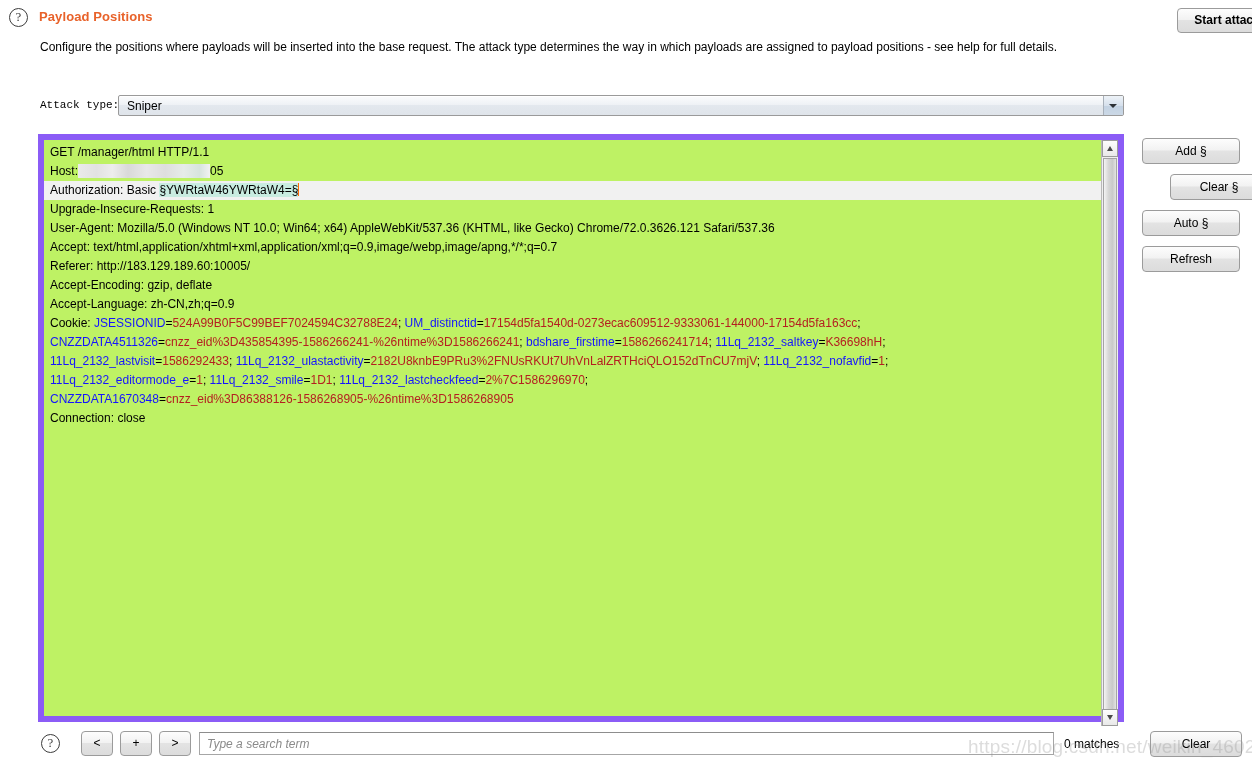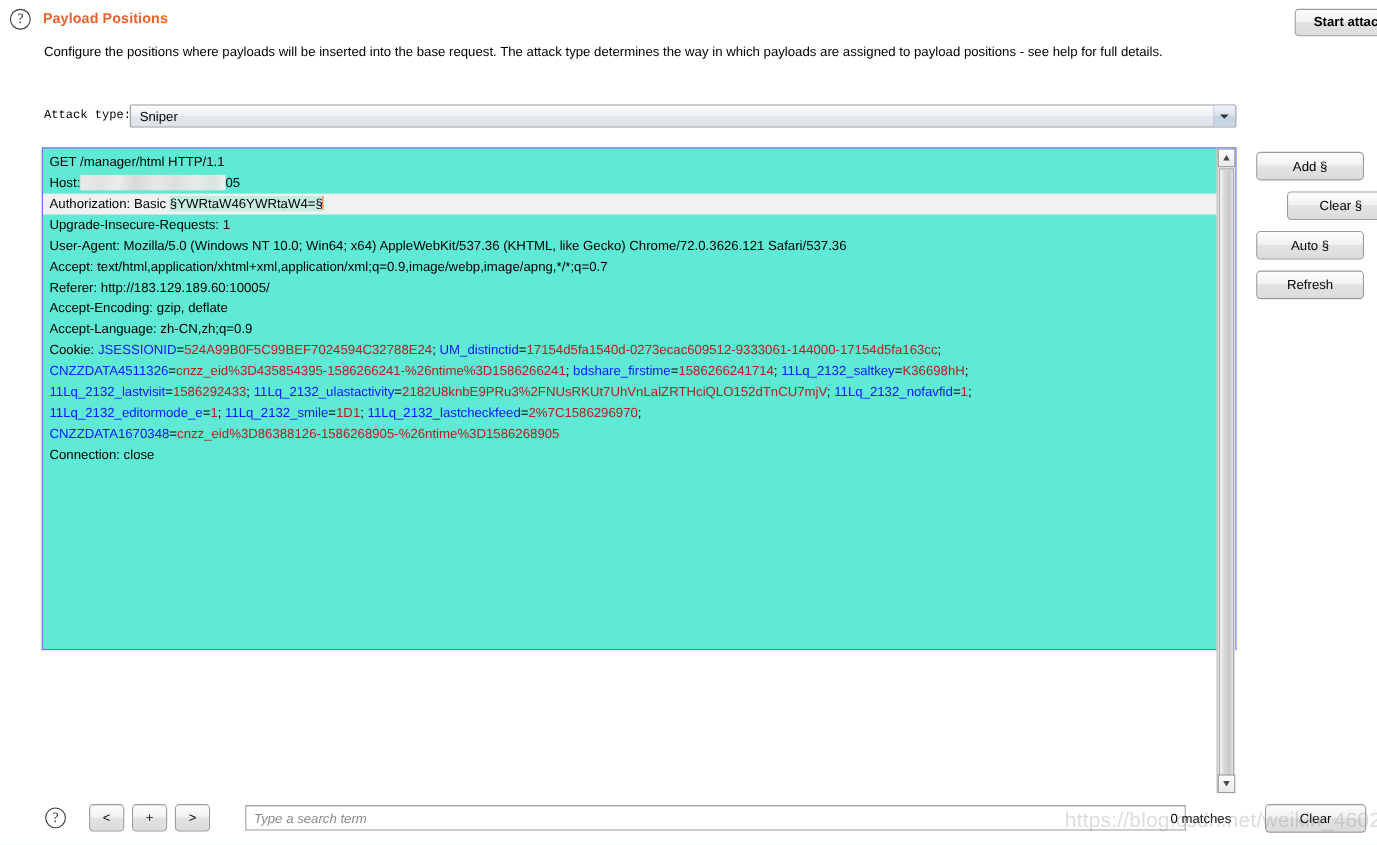"GET /manager/html HTTP/1.1" .editor { background: #5eead4 -> #bef264; border: 1px solid #8b5cf6 -> 6px solid #8b5cf6; height: 457px -> 588px }
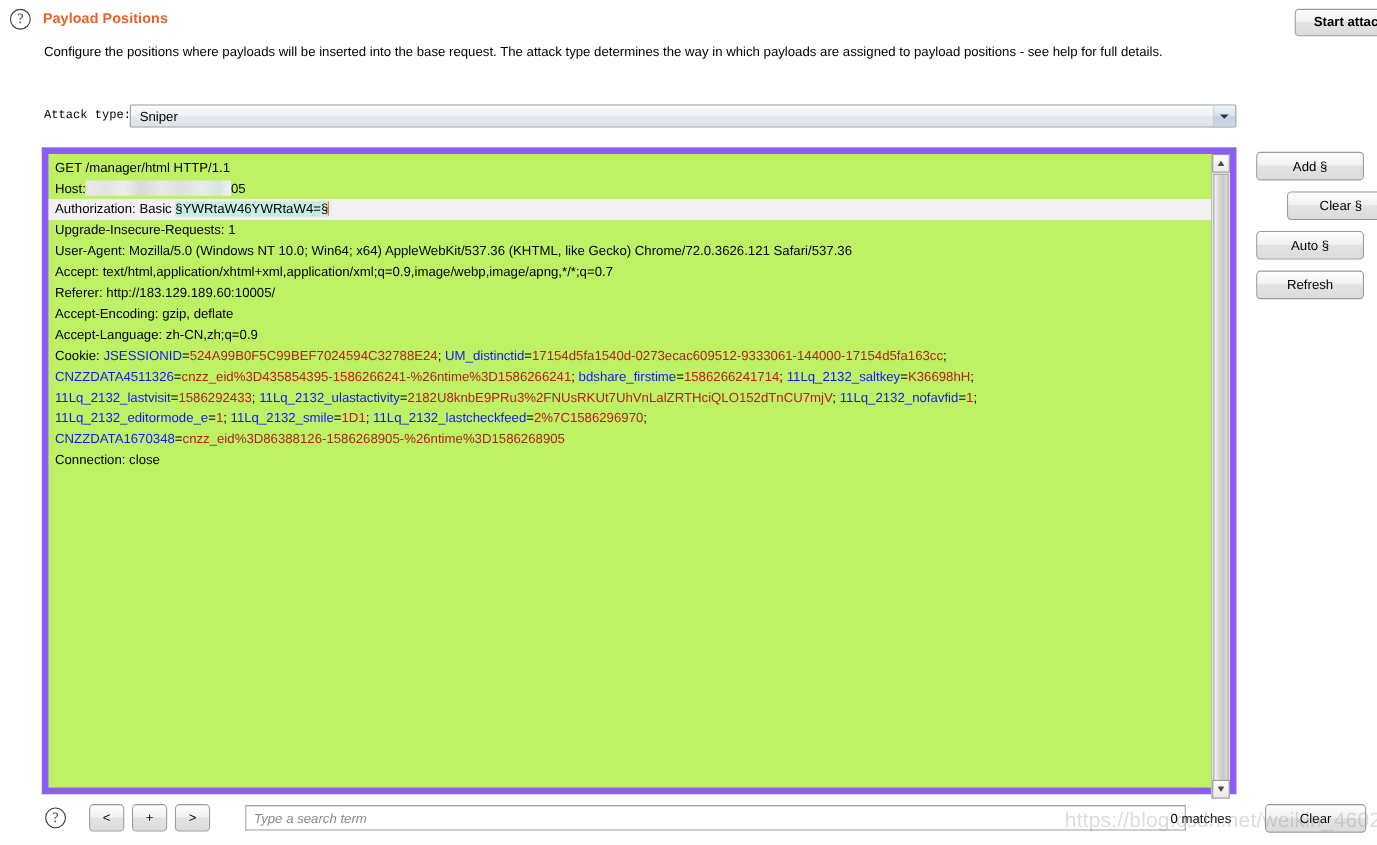"Type a search term" .search-input { margin-left: 24px -> none }
